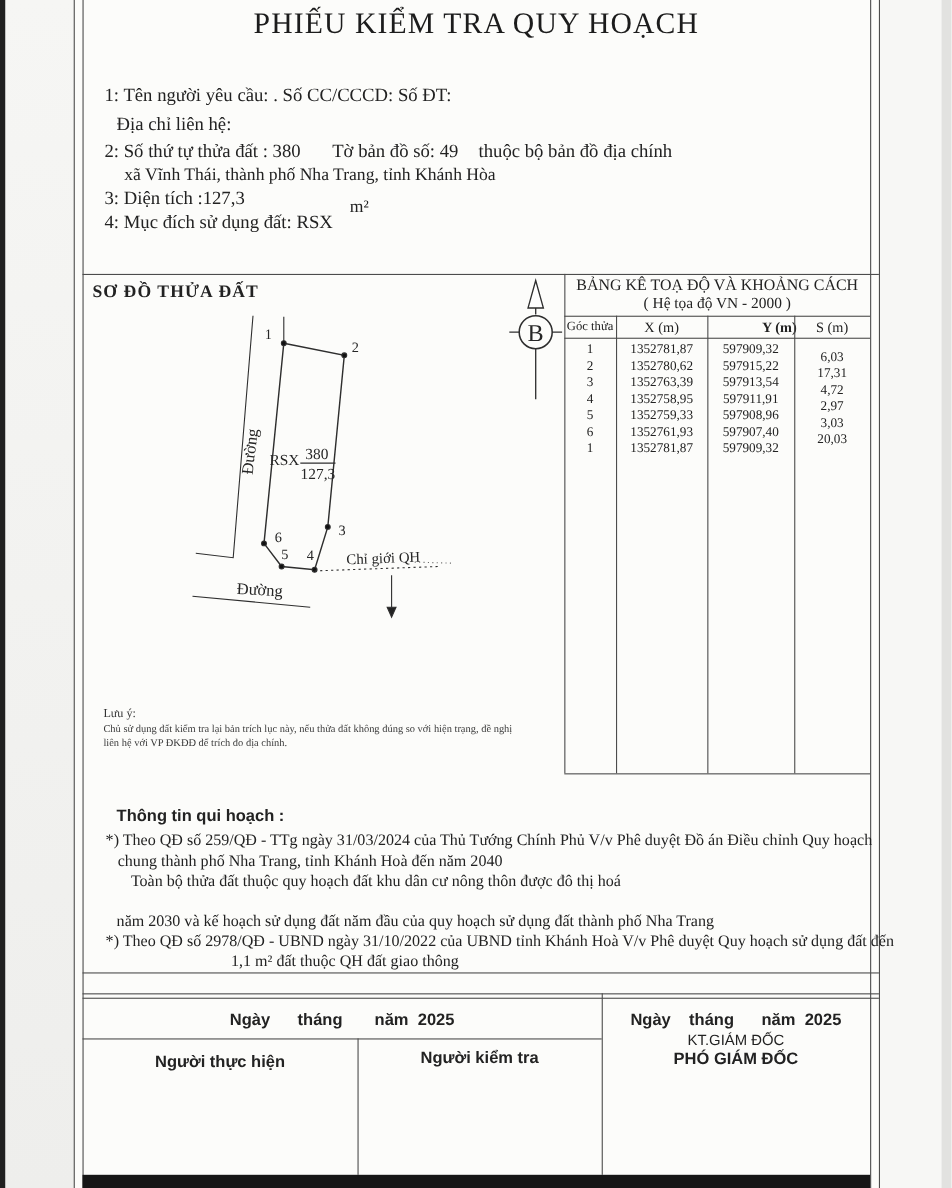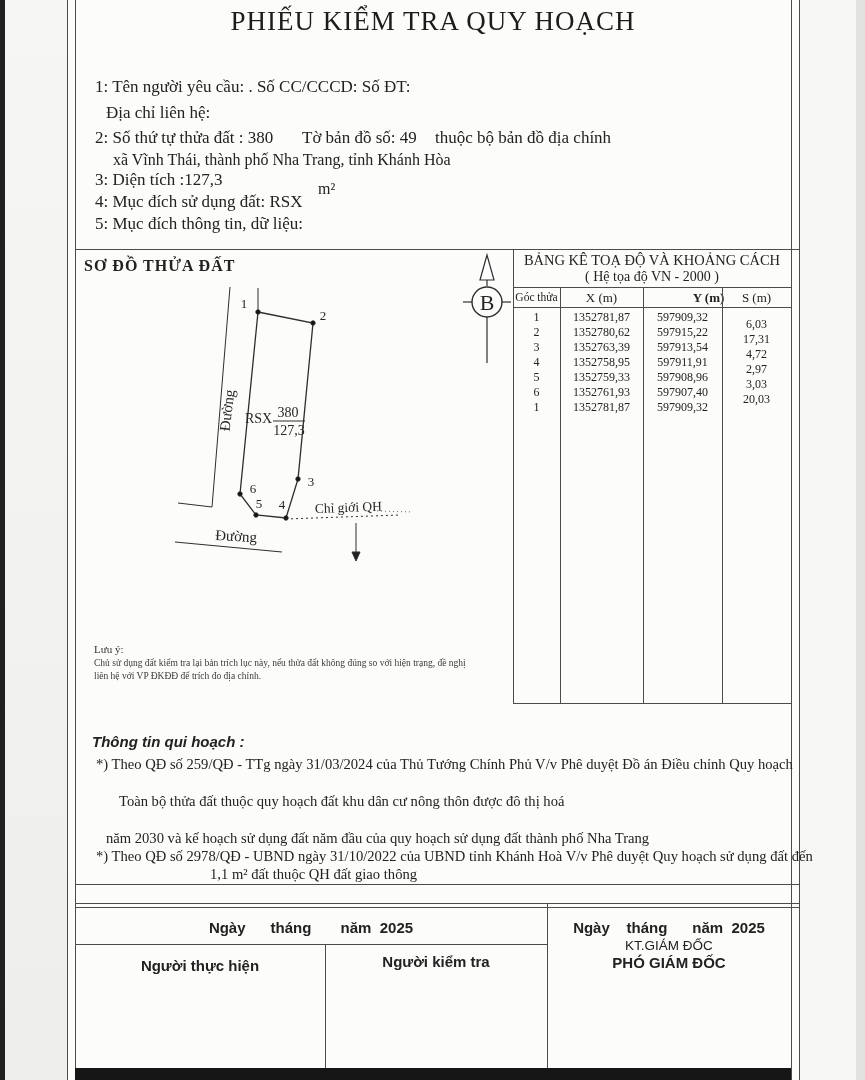"5: Mục đích thông tin," div.abs { html: <div>5: Mục đích thông tin, dữ liệu:</div> -> none }
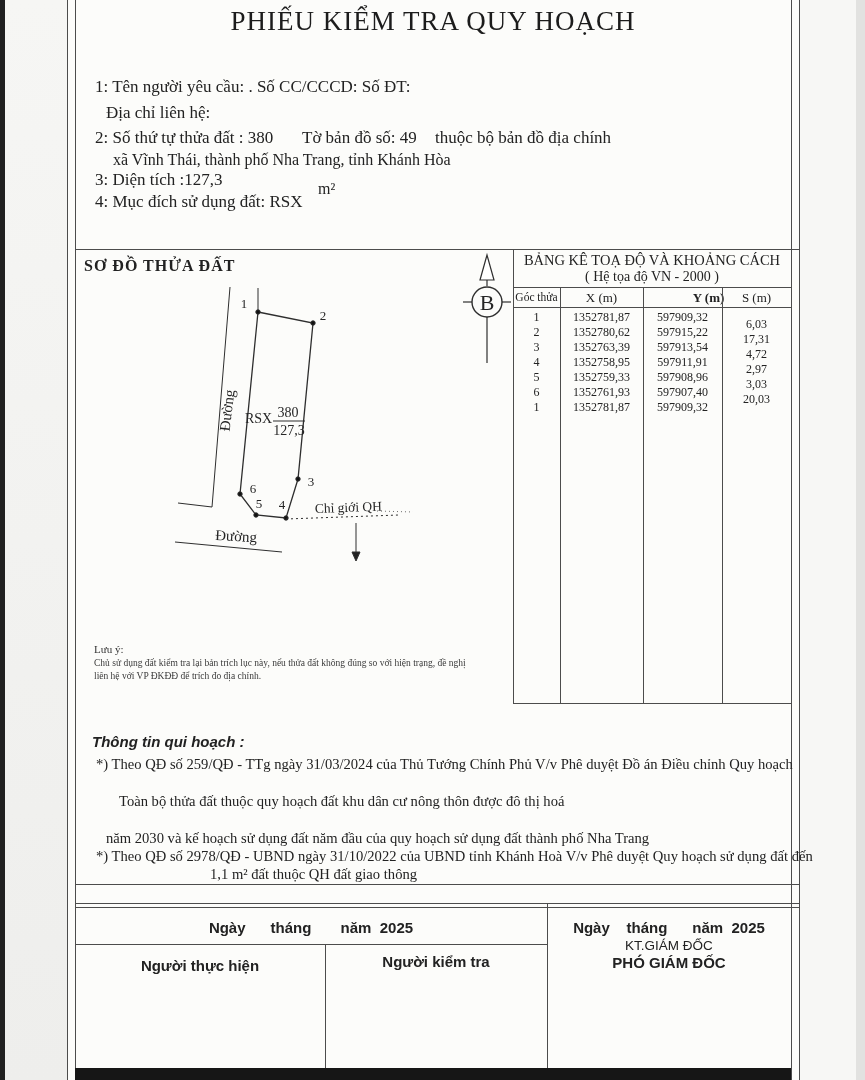"Thông tin qui hoạch :" div.abs { font-style: italic -> none; left: 92px -> 106px }
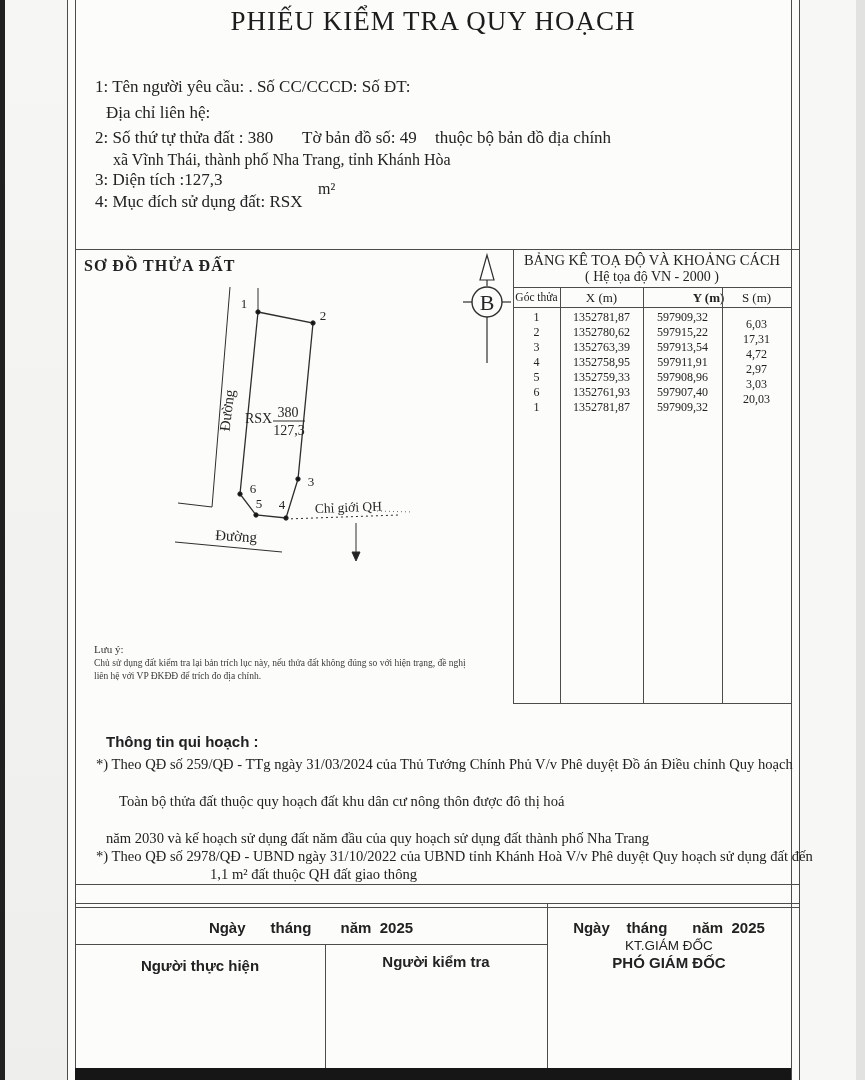"chung thành phố Nha Trang," div.abs { html: none -> <div>chung thành phố Nha Trang, tỉnh Khánh Hoà đến năm 2040</div> }
